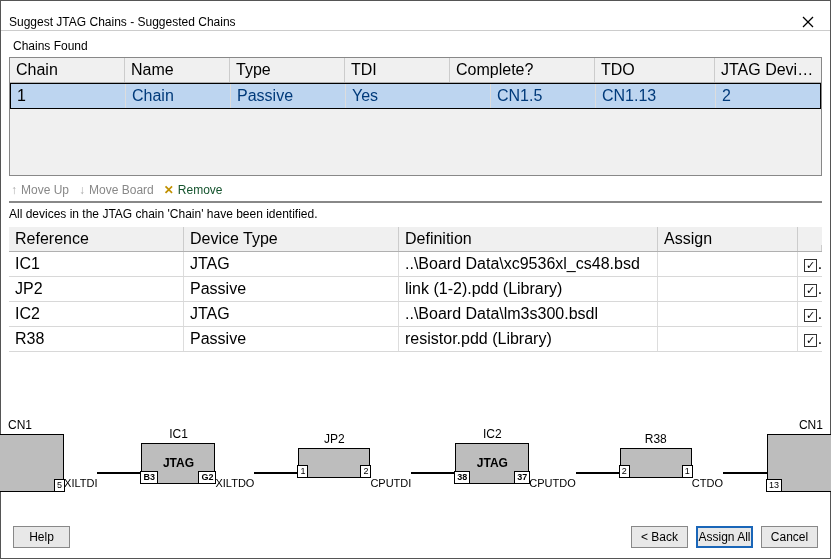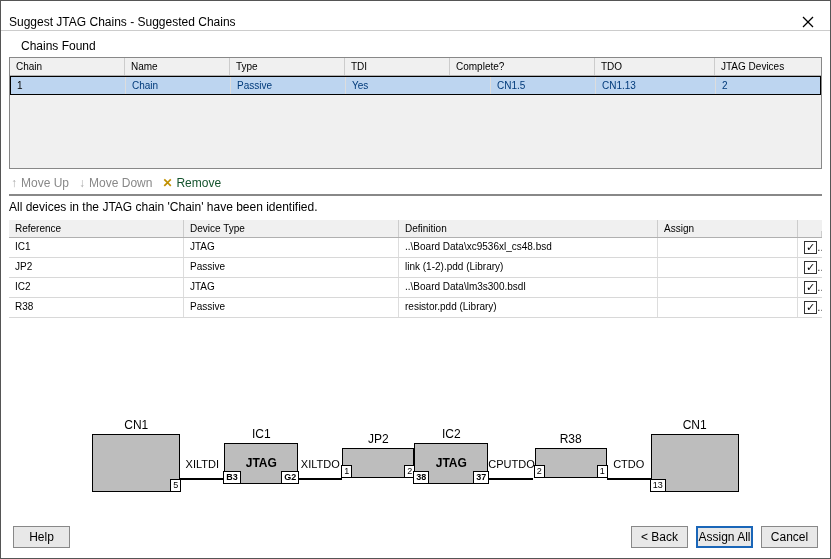"Chains Found" .section-title { margin: 2px 0 4px 12px -> 2px 0 4px 4px }
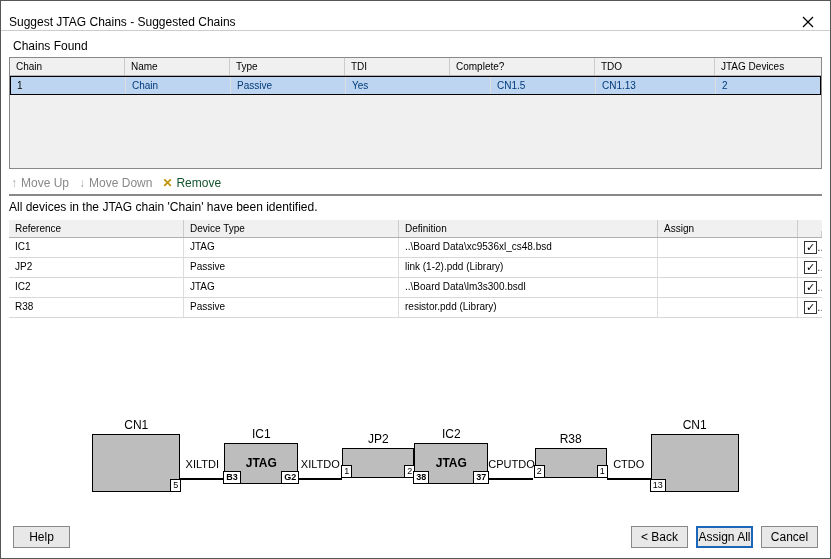"Chain" .th, .td { font-size: 10px -> 16px }
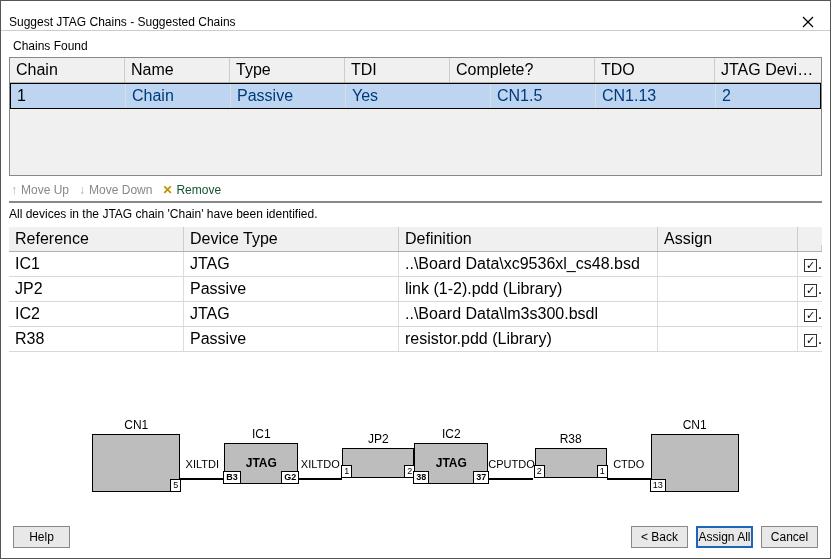"Move Down" span { text: Down -> Board }
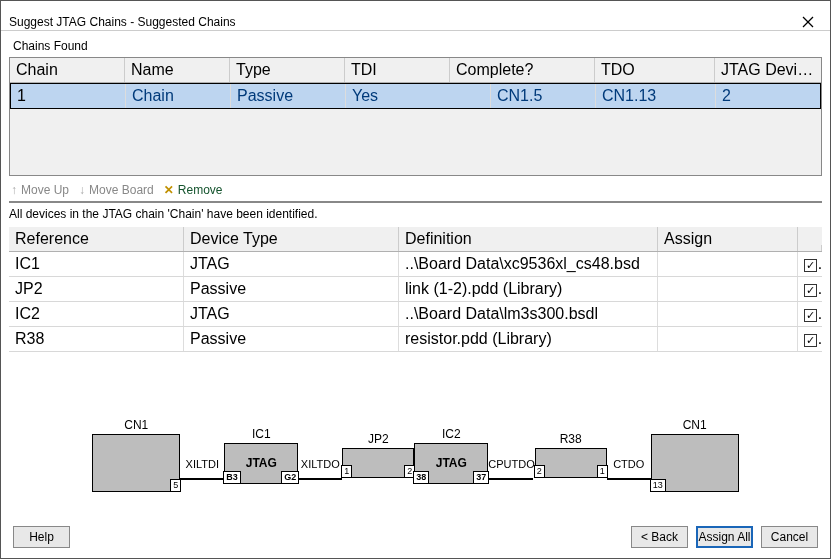"XILTDI" .conn { flex-direction: column -> row }
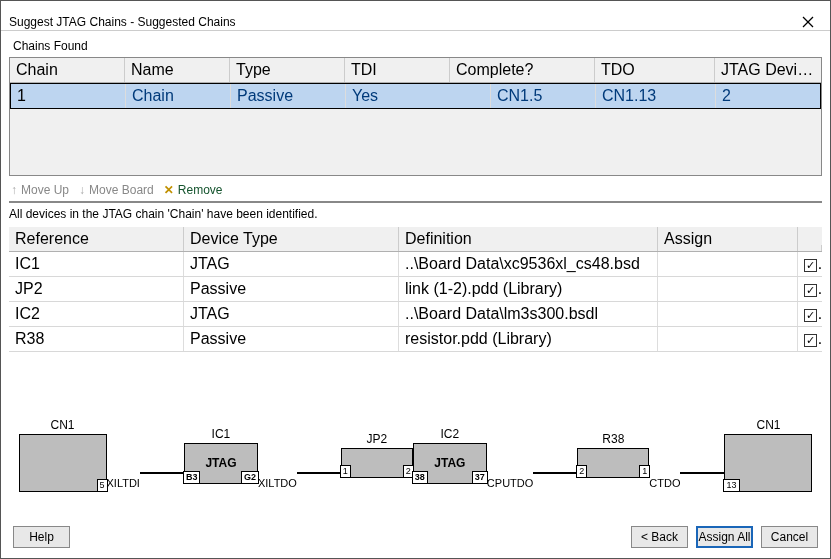"CPUTDI" div.conn { html: none -> <div> <div>CPUTDI</div> <div></div> </div> }
